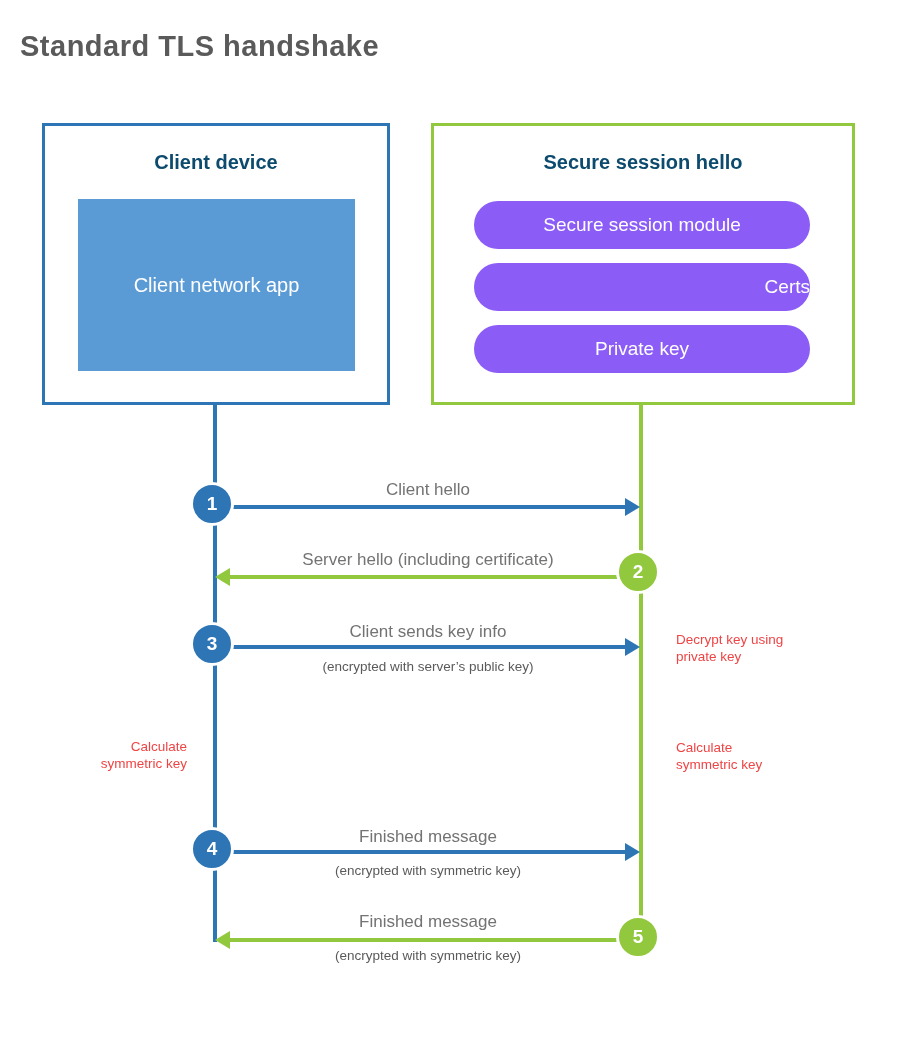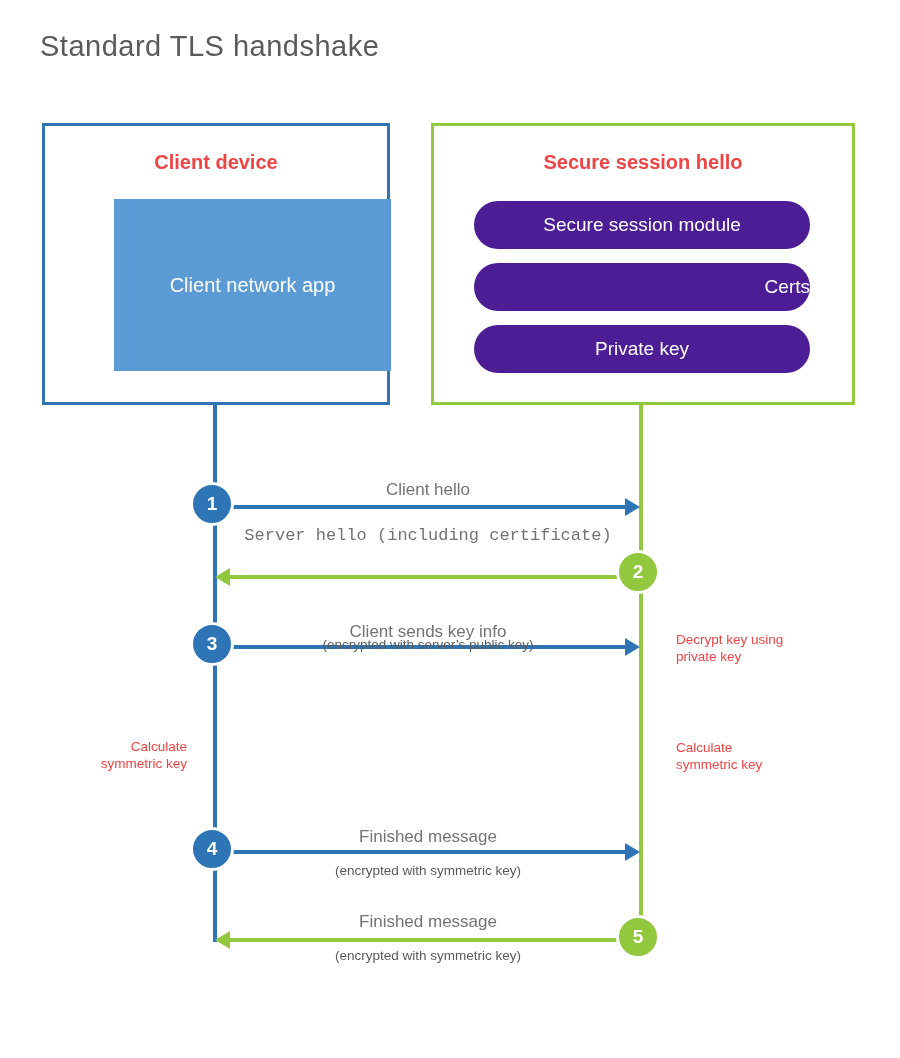"Standard TLS handshake" .page-title { font-weight: 400 -> 700; left: 40px -> 20px }
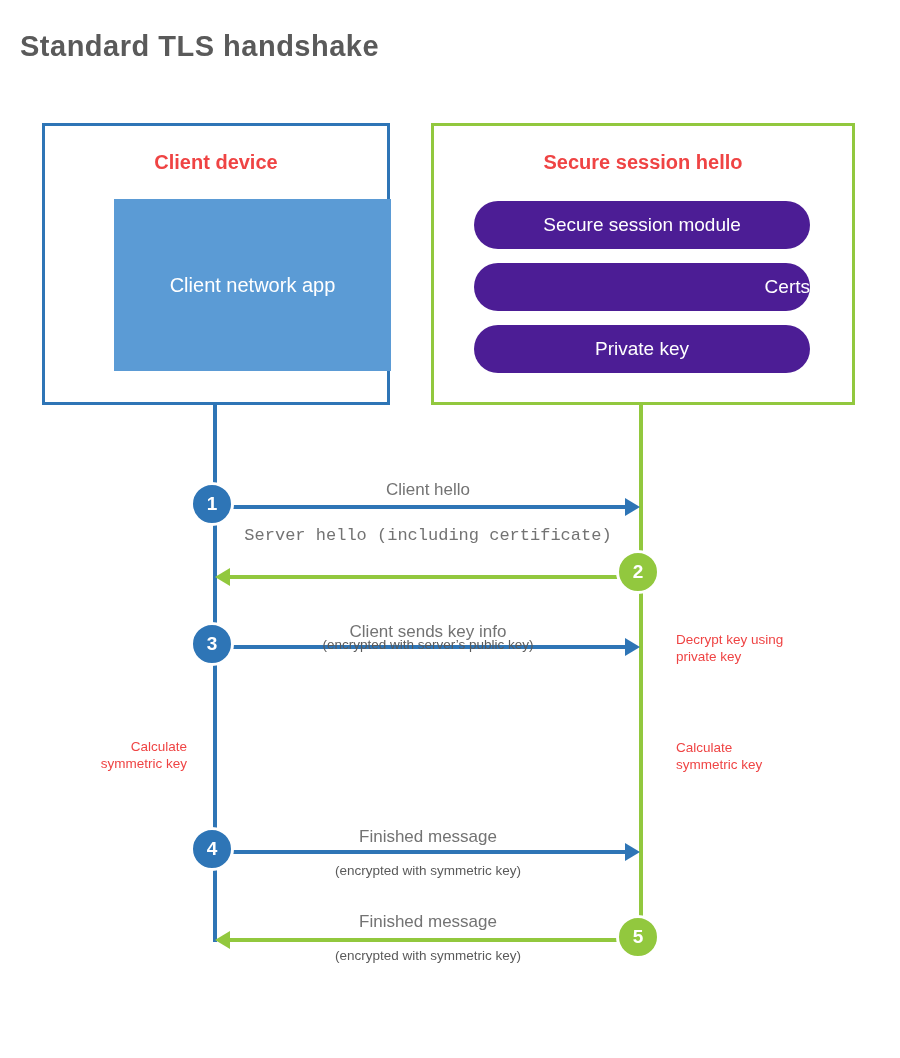"Client device" .actor-title { color: #ef4444 -> #0c4a6e }
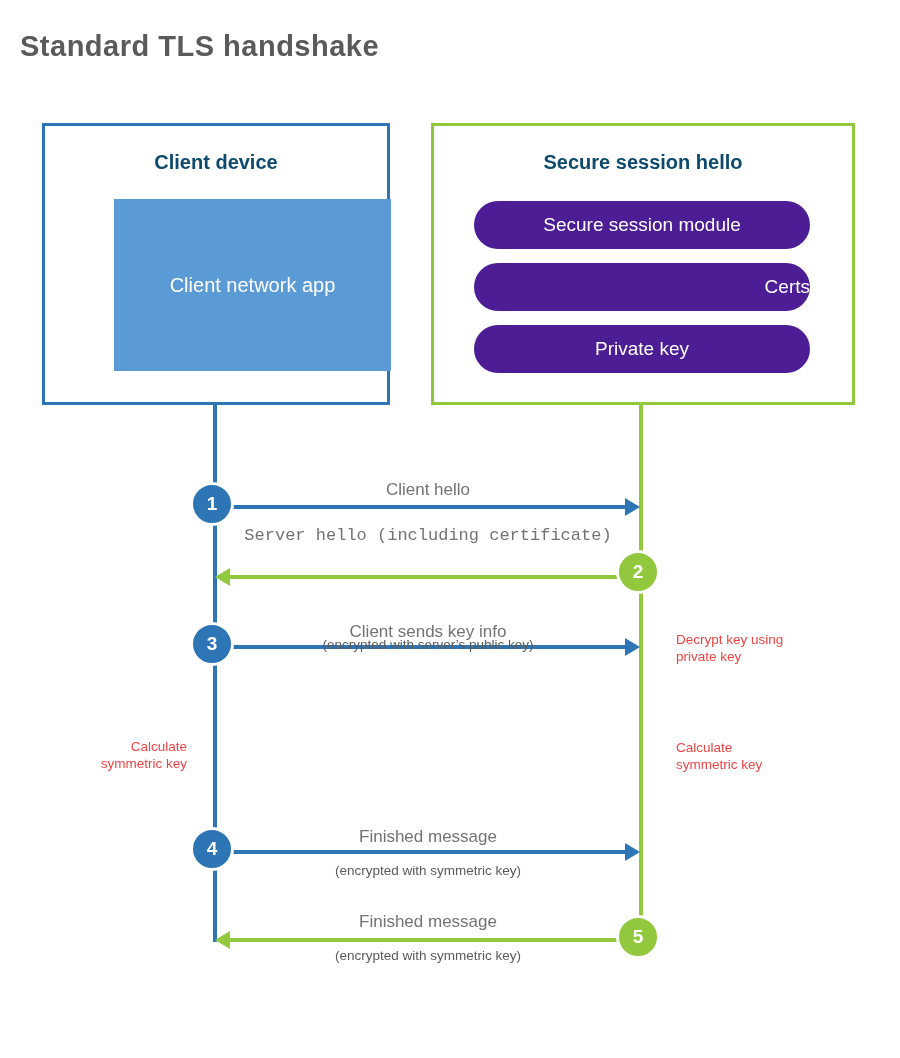"Secure session module" .module-bar { background: #4c1d95 -> #8b5cf6 }
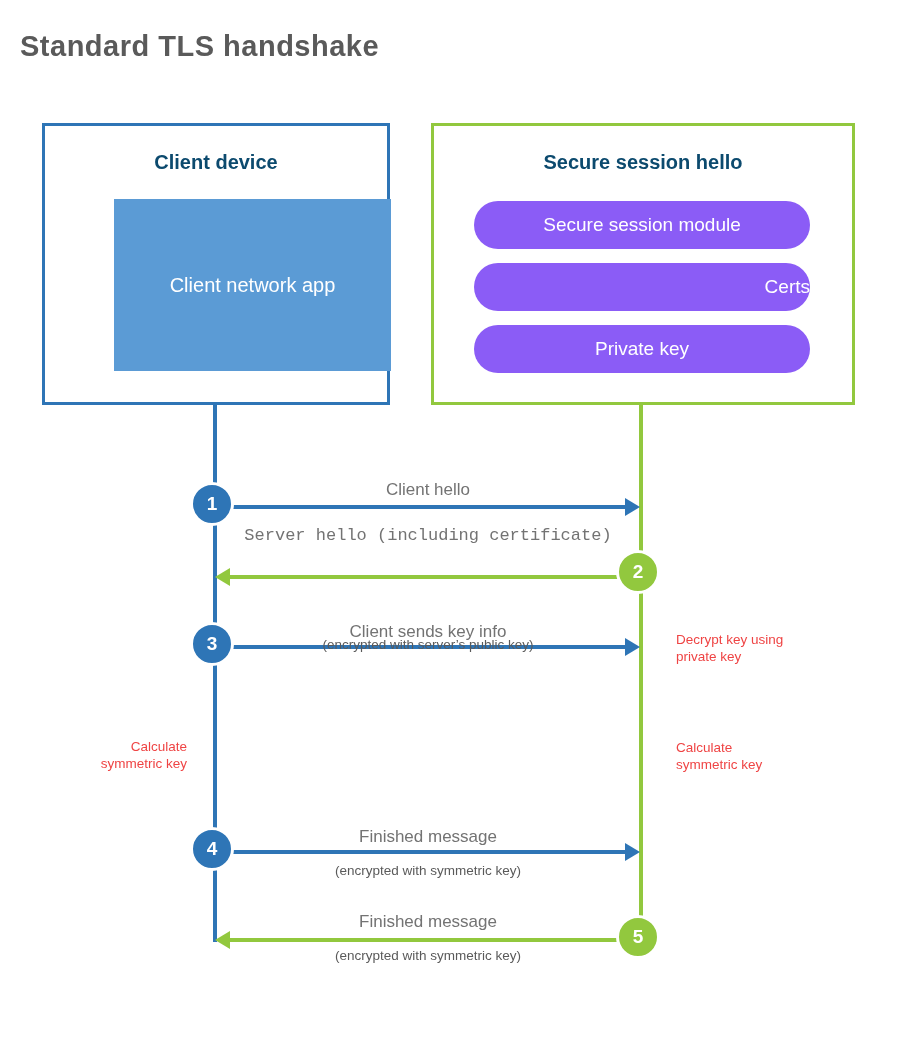"Client network app" .app-rect { margin-left: 36px -> none }
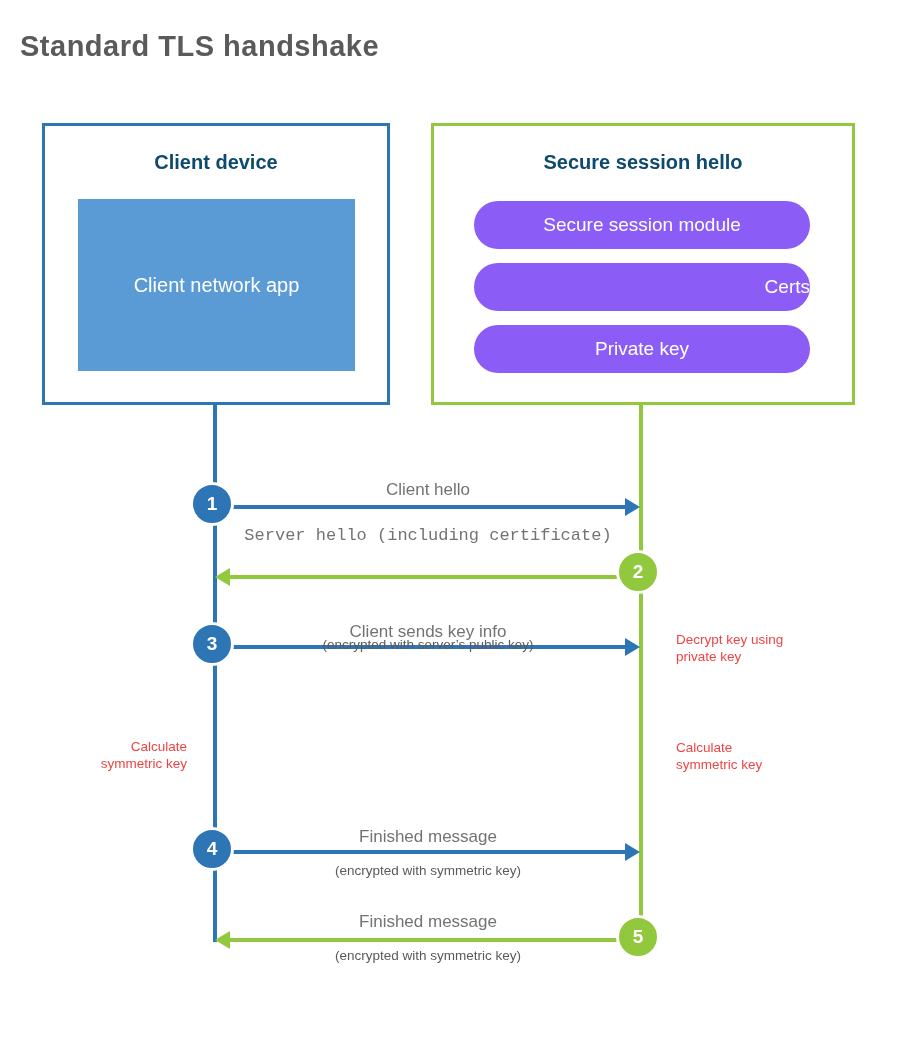"Server hello (including certificate)" div.abs { font-family: Liberation Mono, monospace -> none; top: 526px -> 550px }
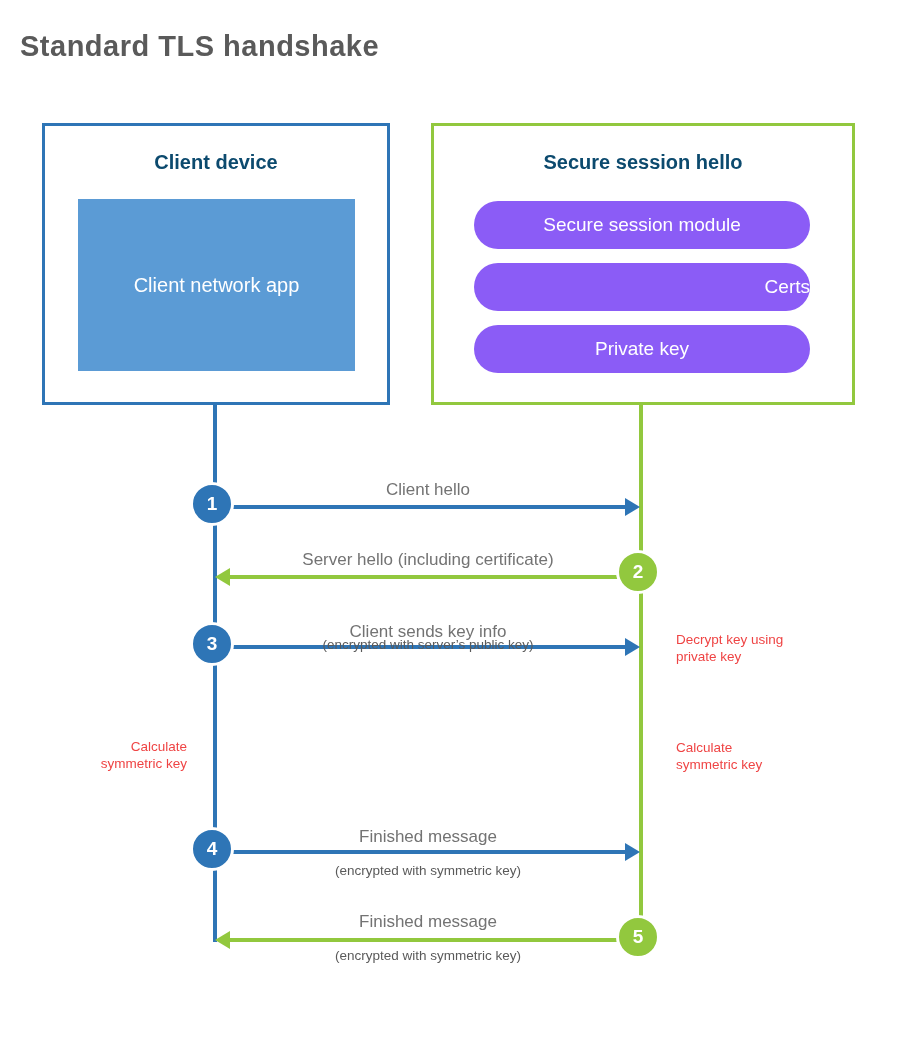"(encrypted with server’s public key)" div.abs { top: 637px -> 659px }
